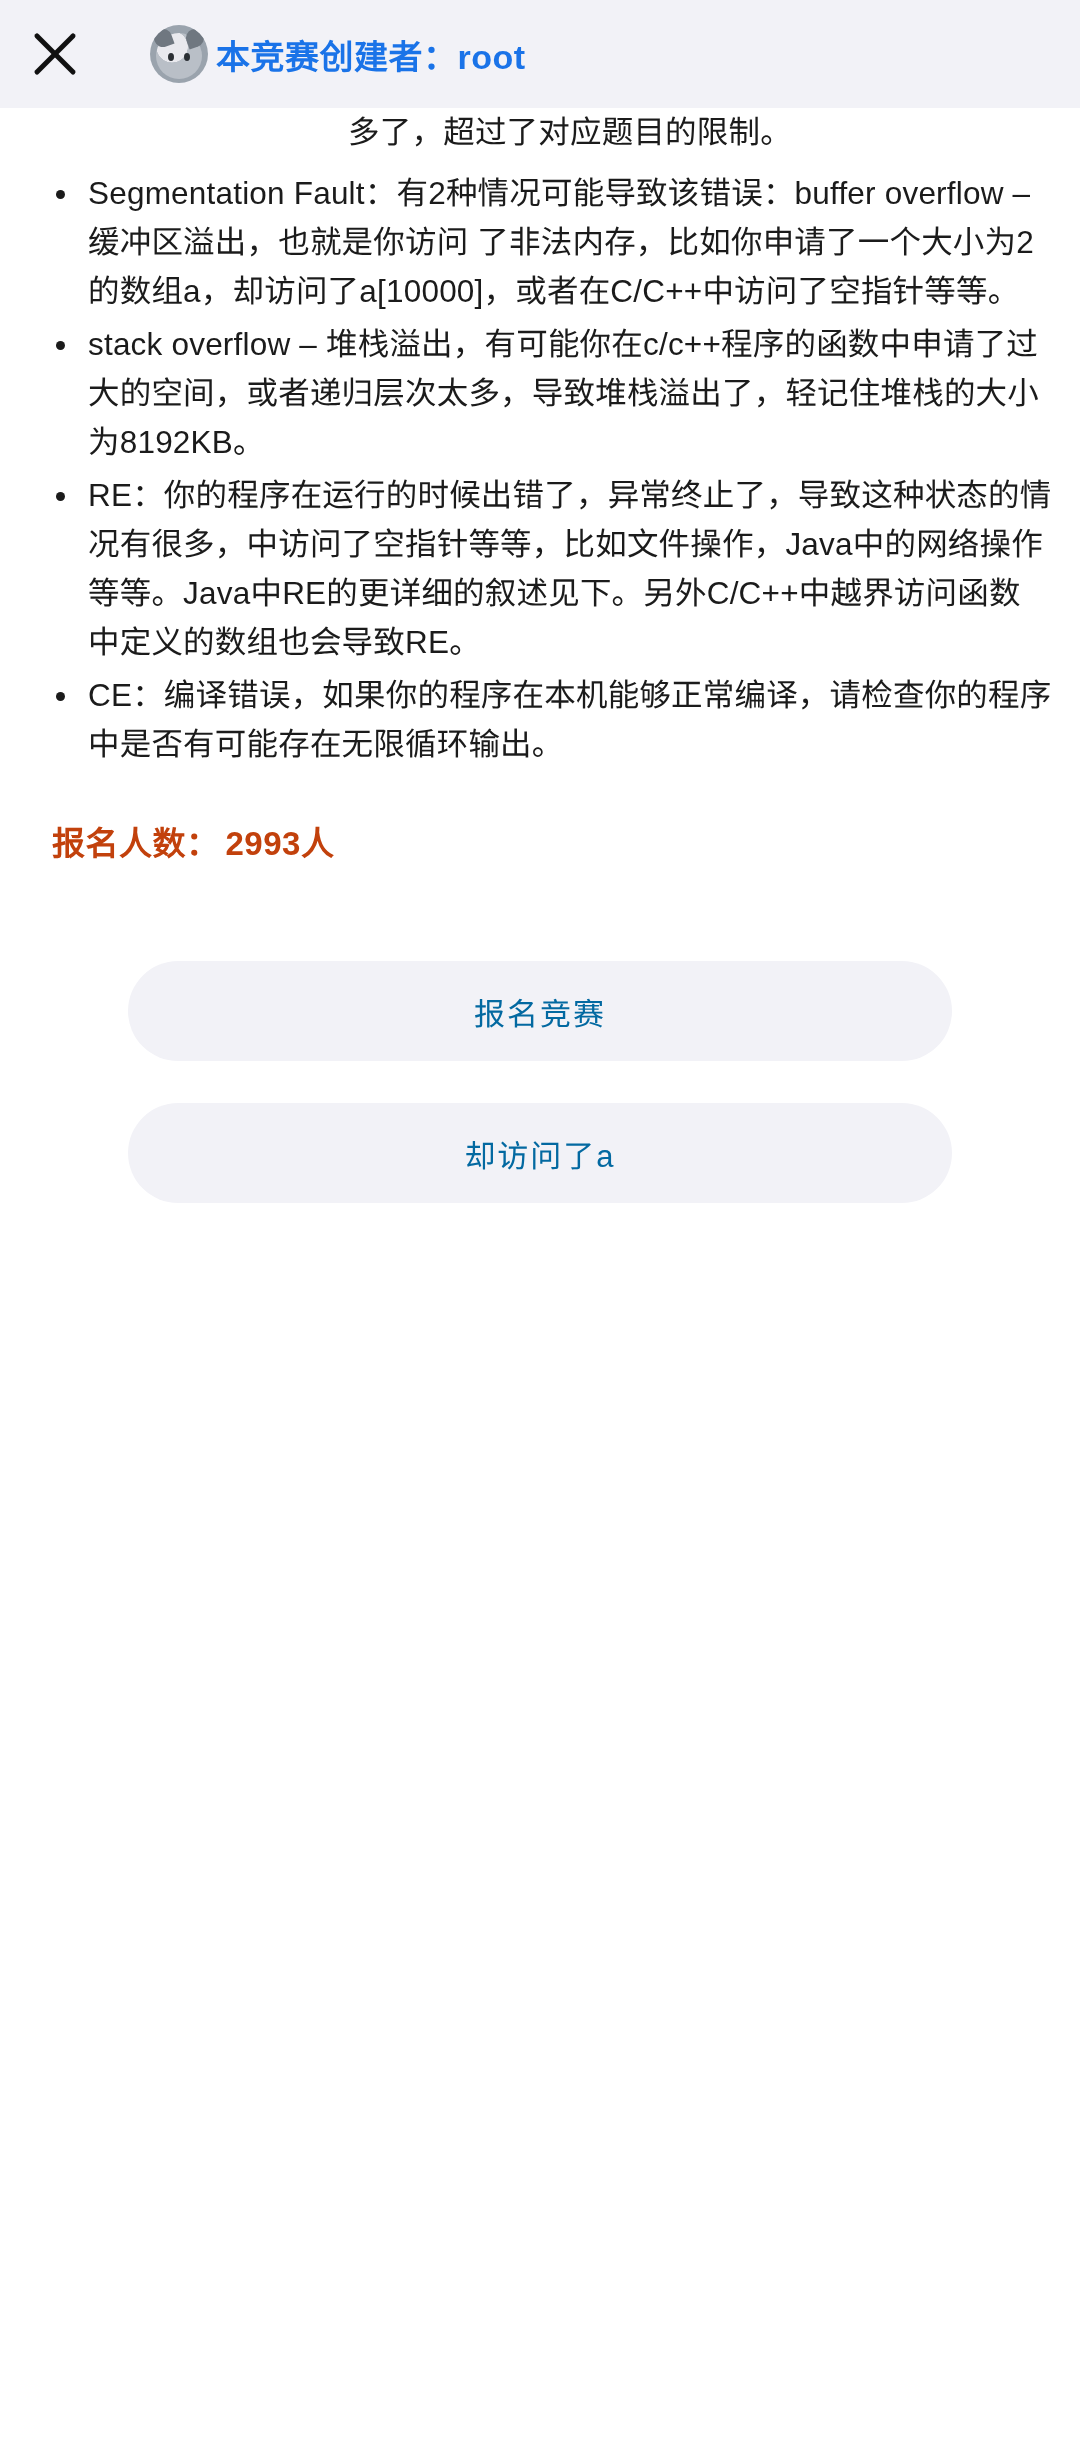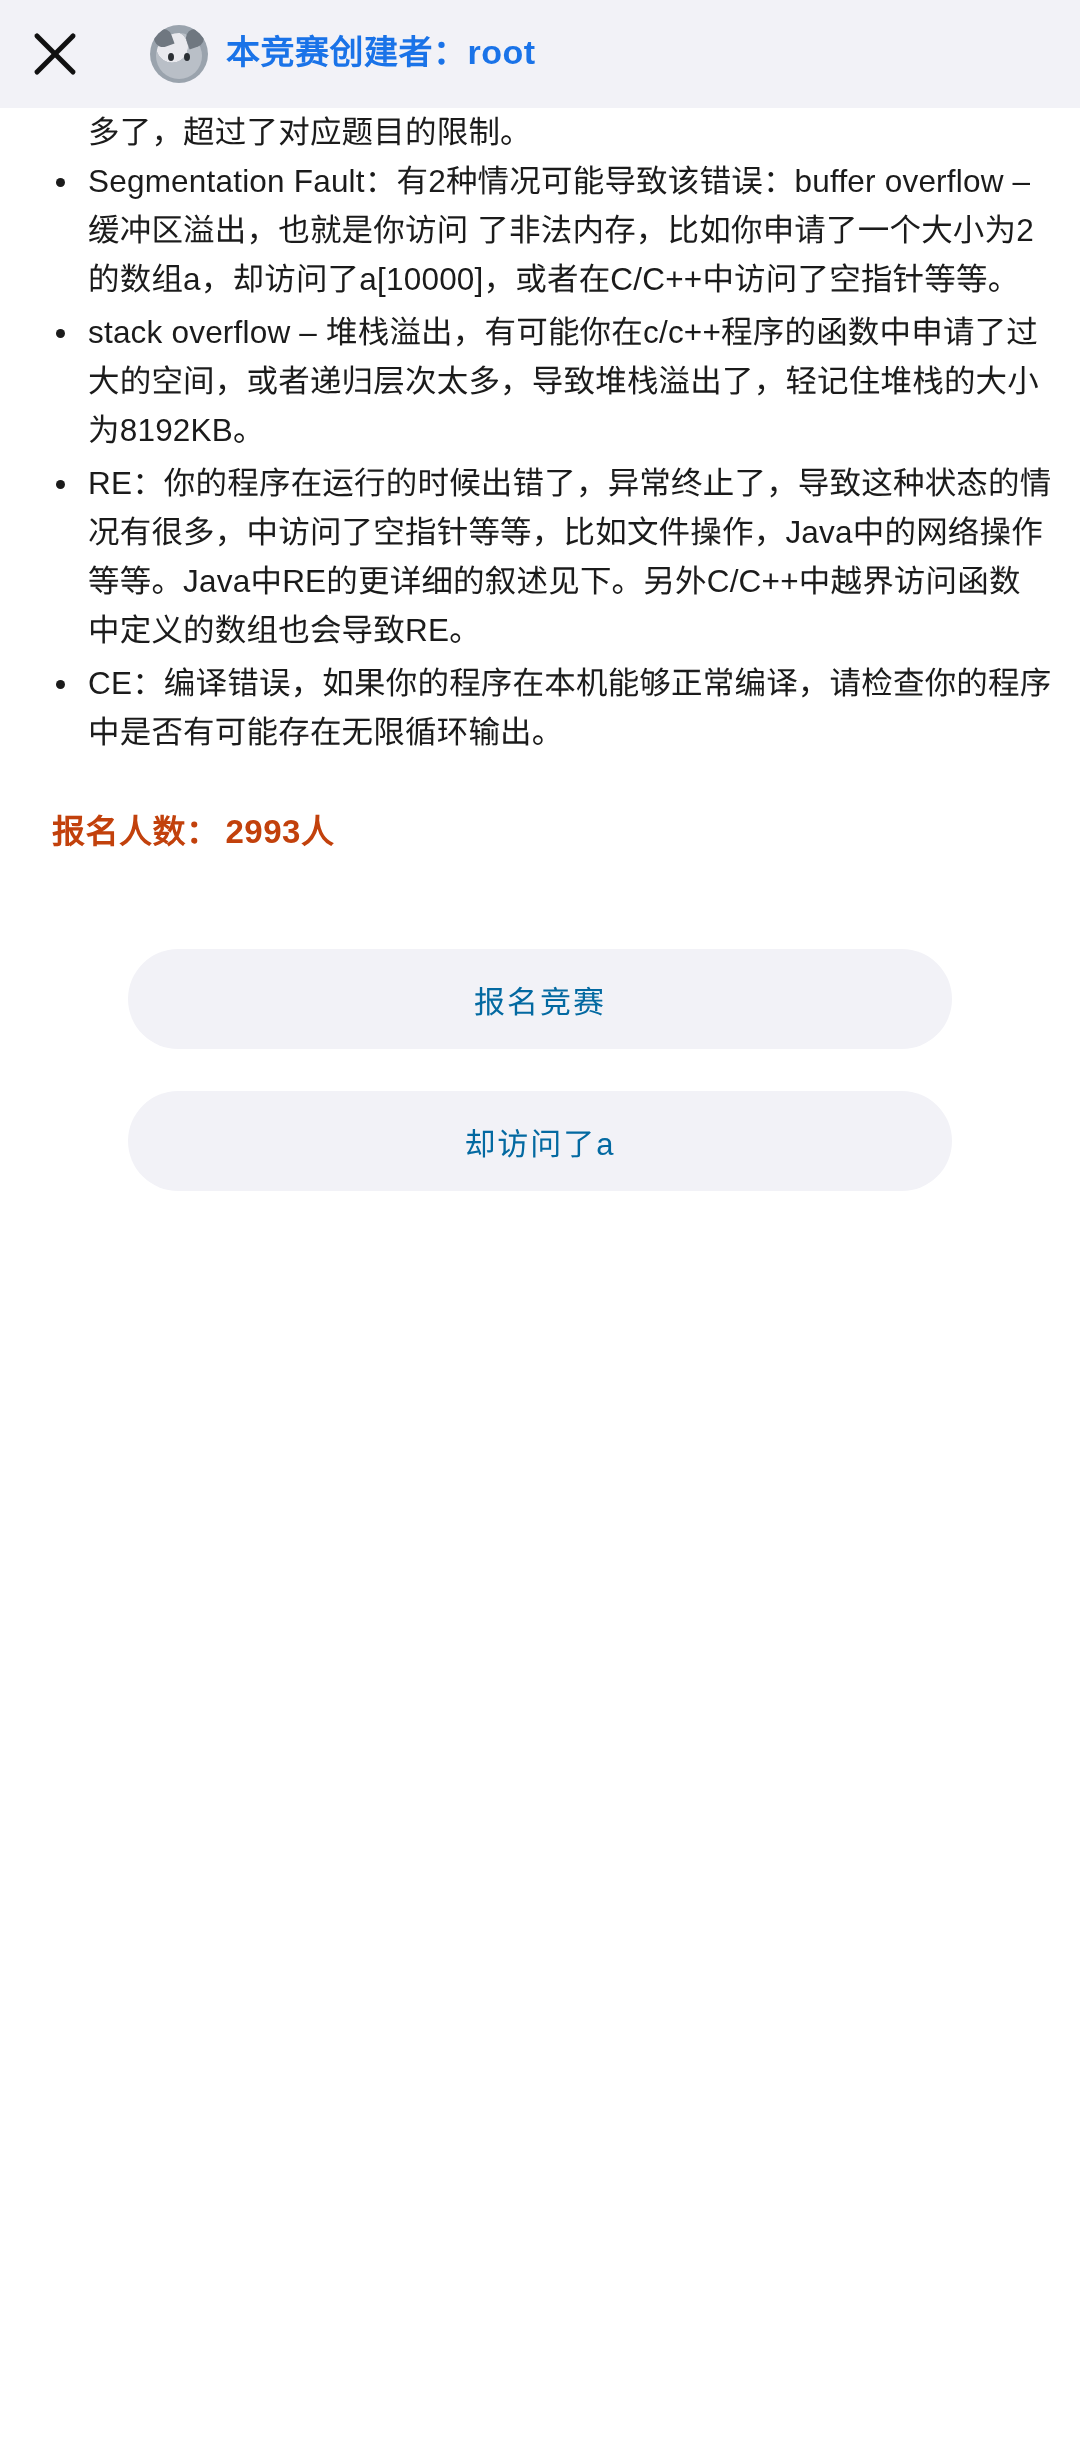"本竞赛创建者：root" .header-center { align-items: none -> center; gap: 18px -> 8px }
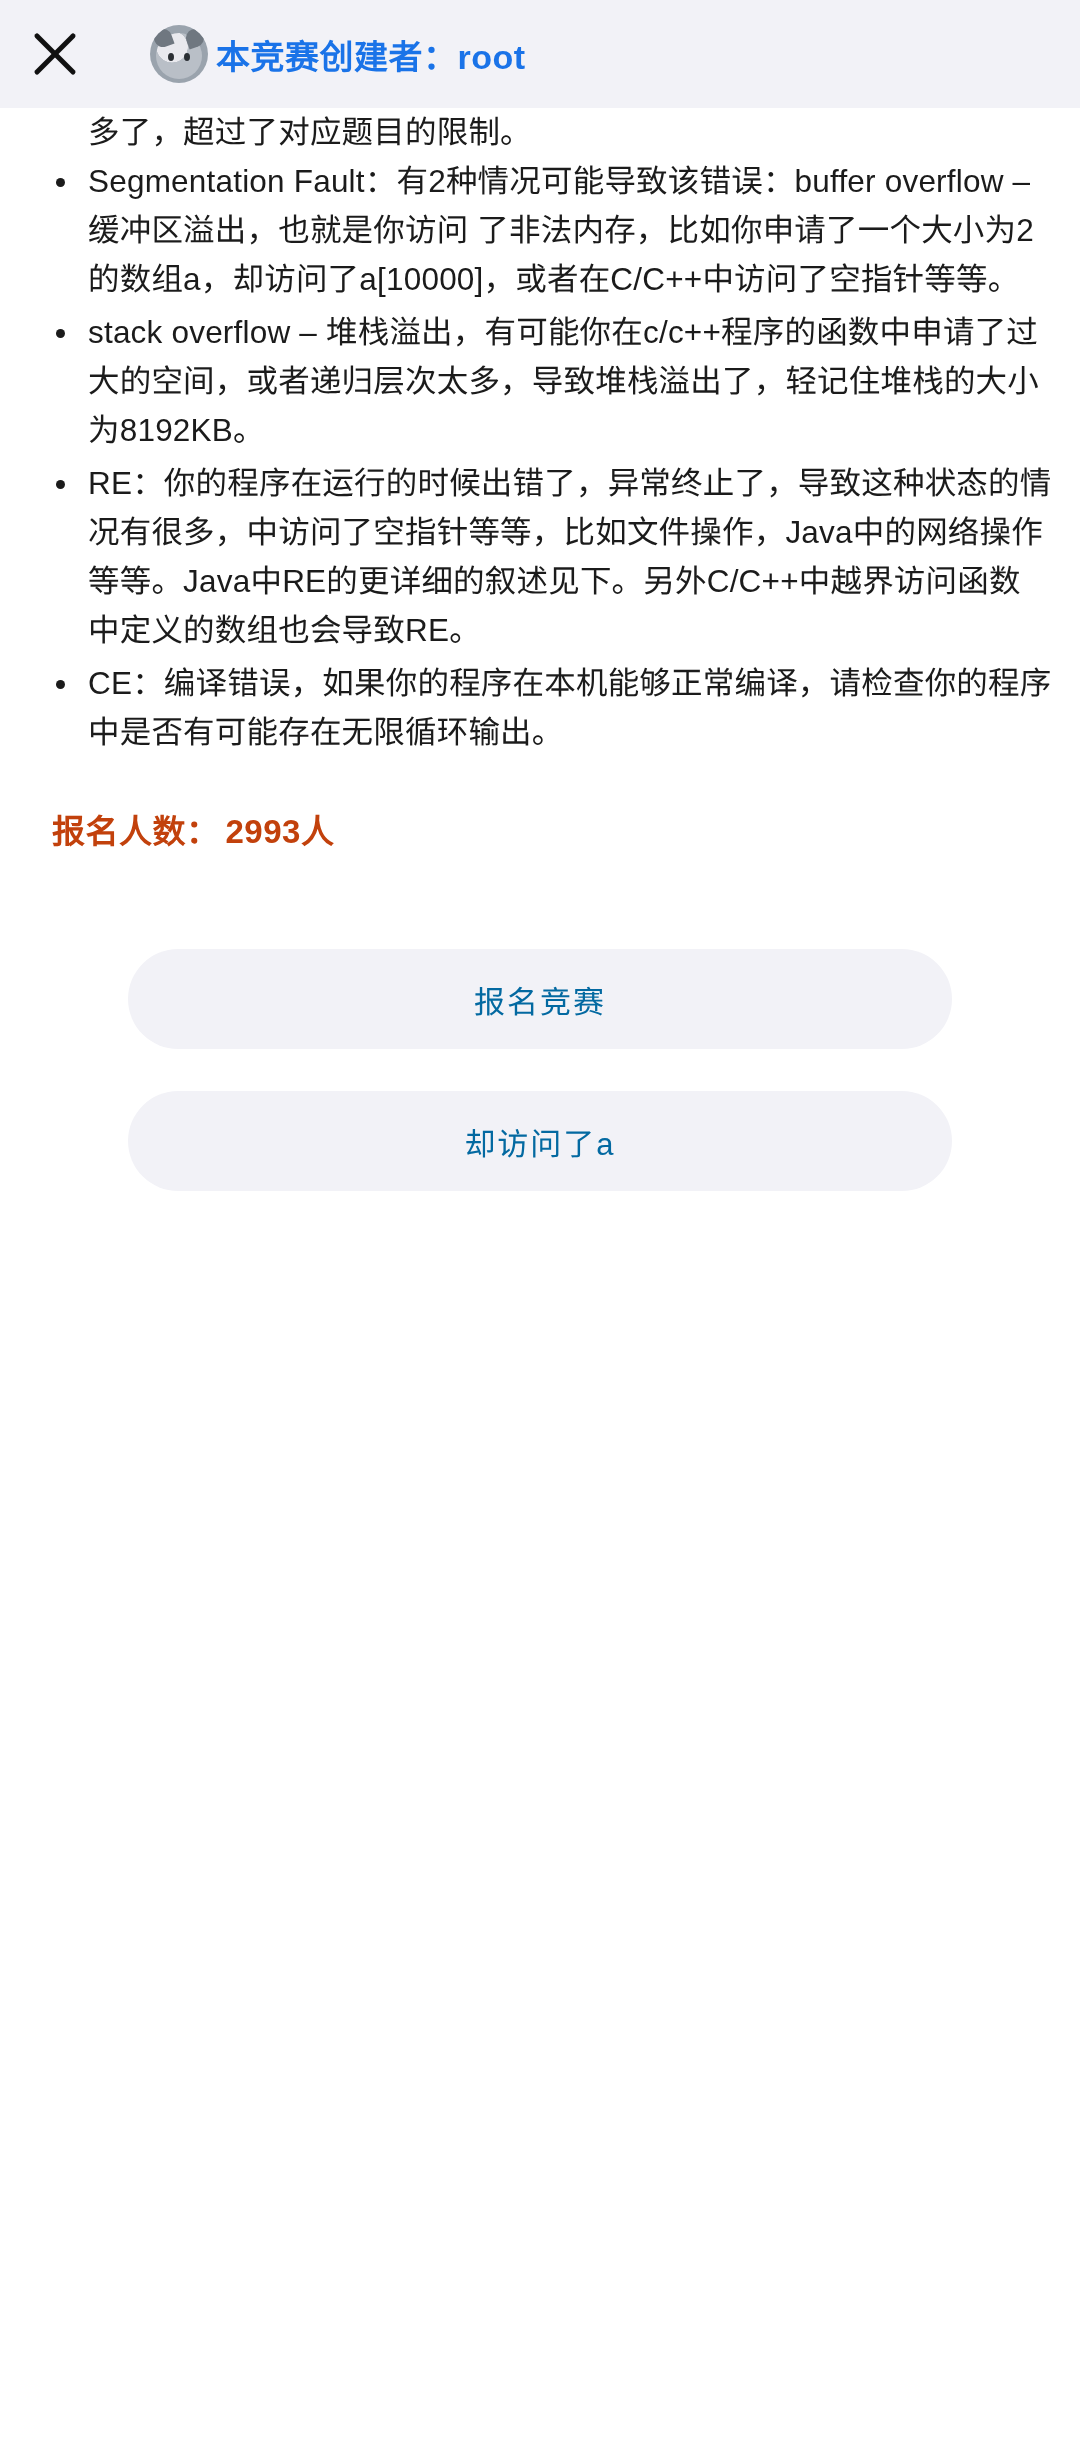"多了，超过了对应题目的限制。" .faq-item.continuation { margin-bottom: 0 -> 12px; text-align: none -> center }
